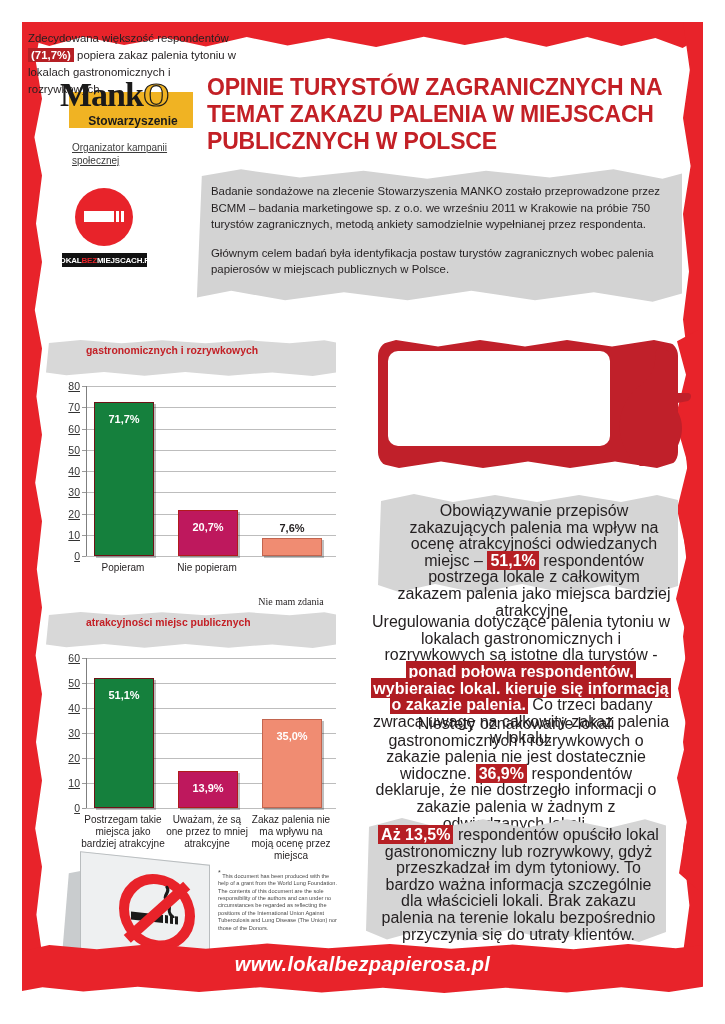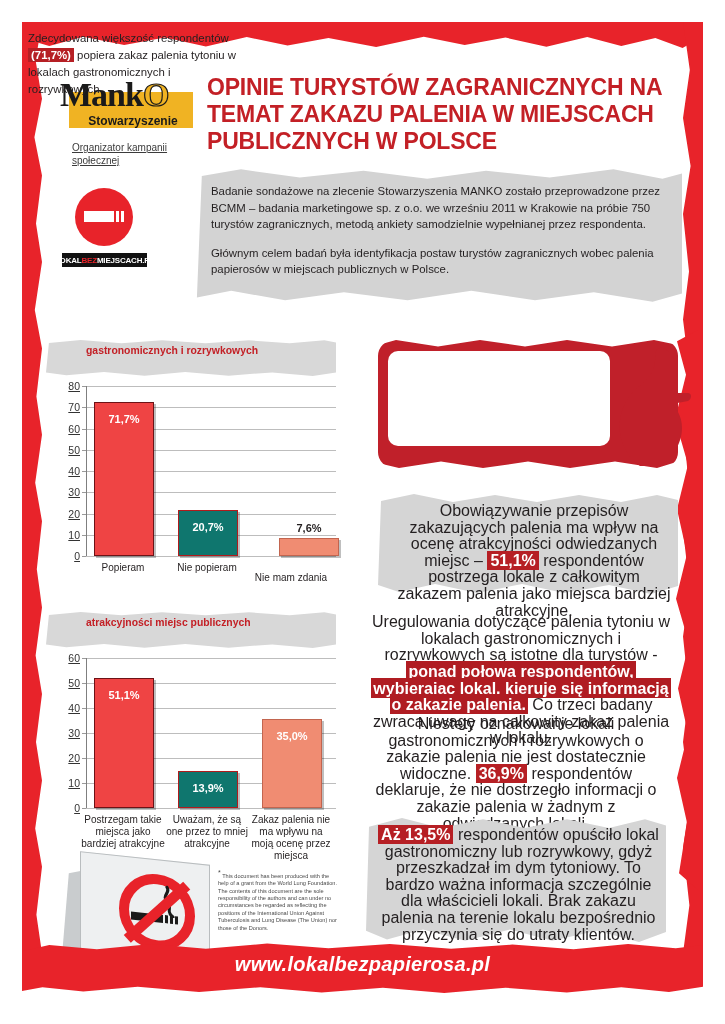"71,7%" .bar-dark { background: #ef4444 -> #15803d }
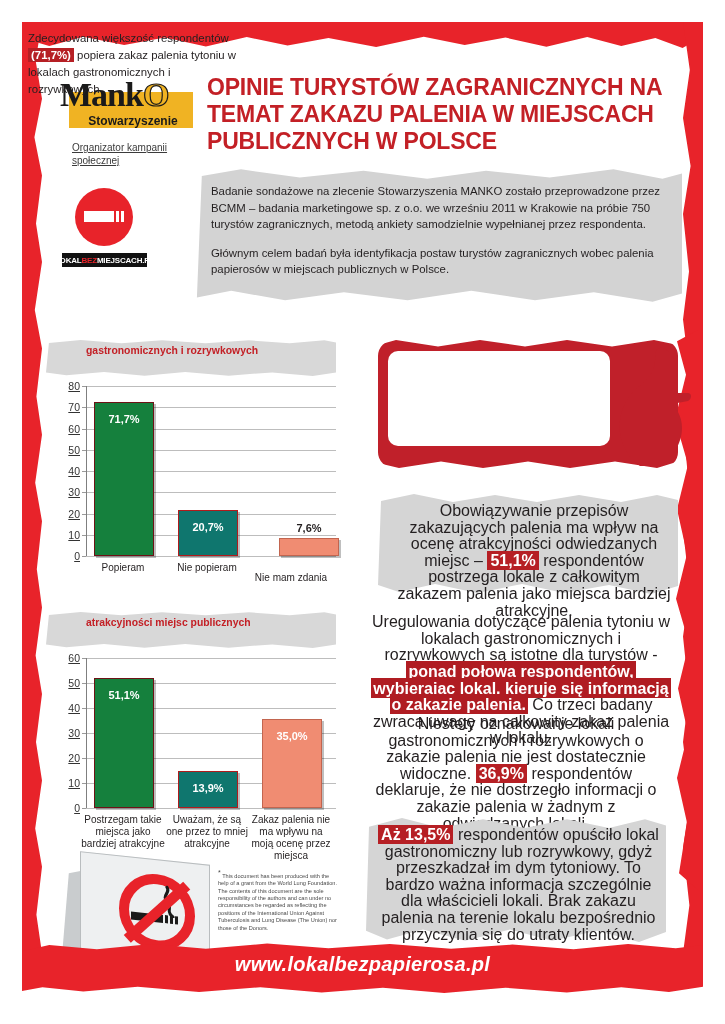"20,7%" .bar-red { background: #0f766e -> #be185d }
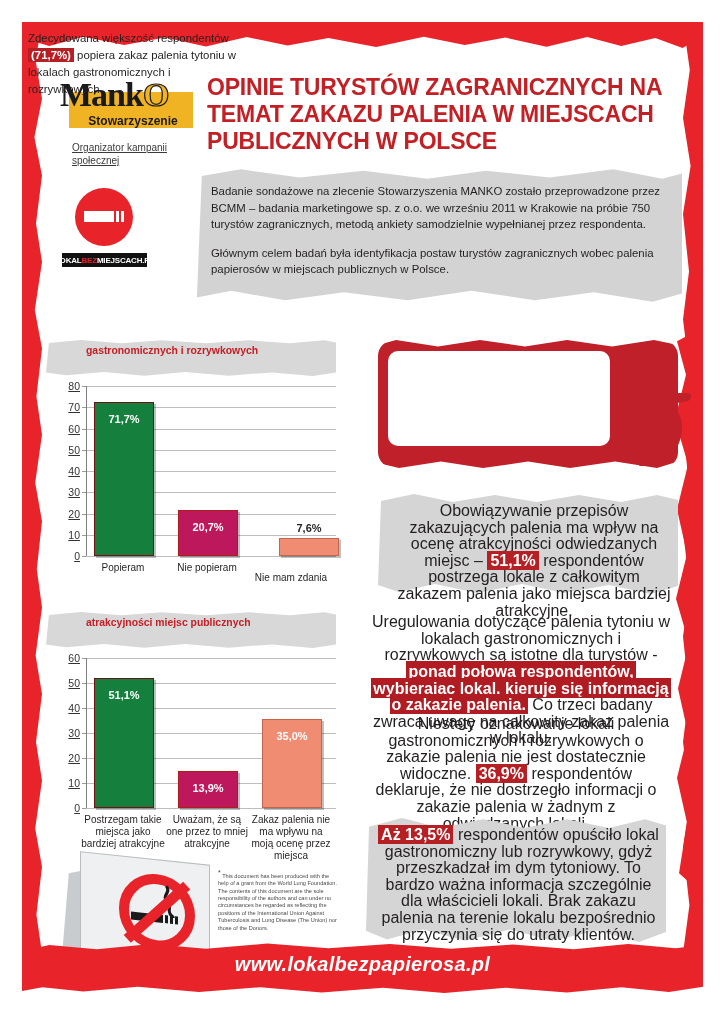"7,6%" div.bar { margin-left: 17px -> none }
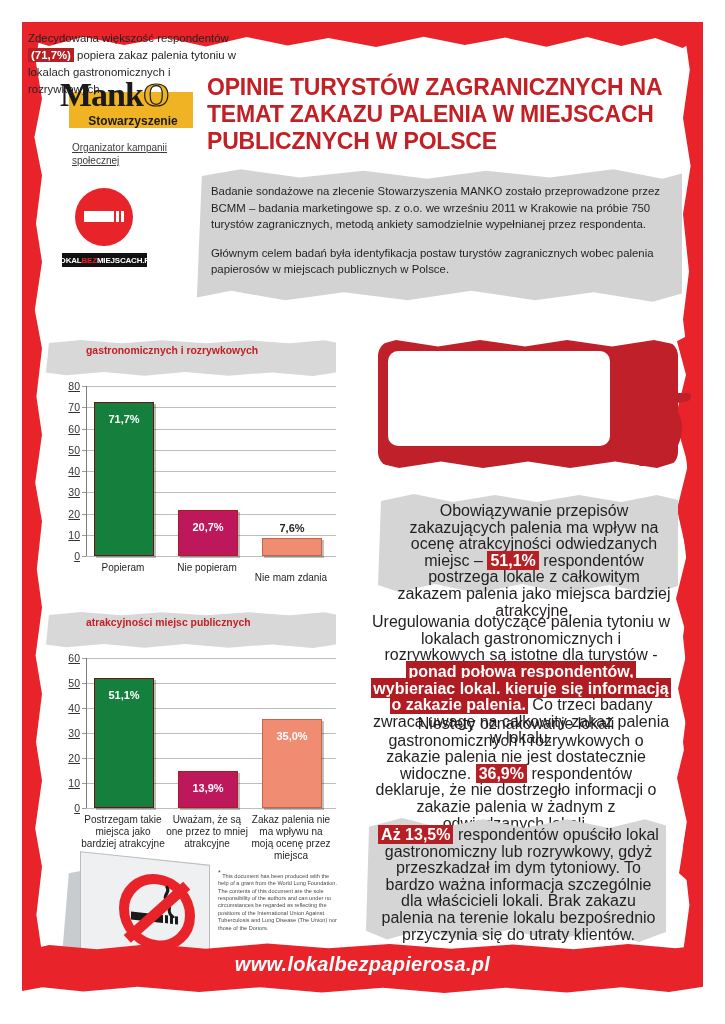"Nie mam zdania" div.xcat { font-family: none -> Liberation Serif, serif; top: 572px -> 596px }
